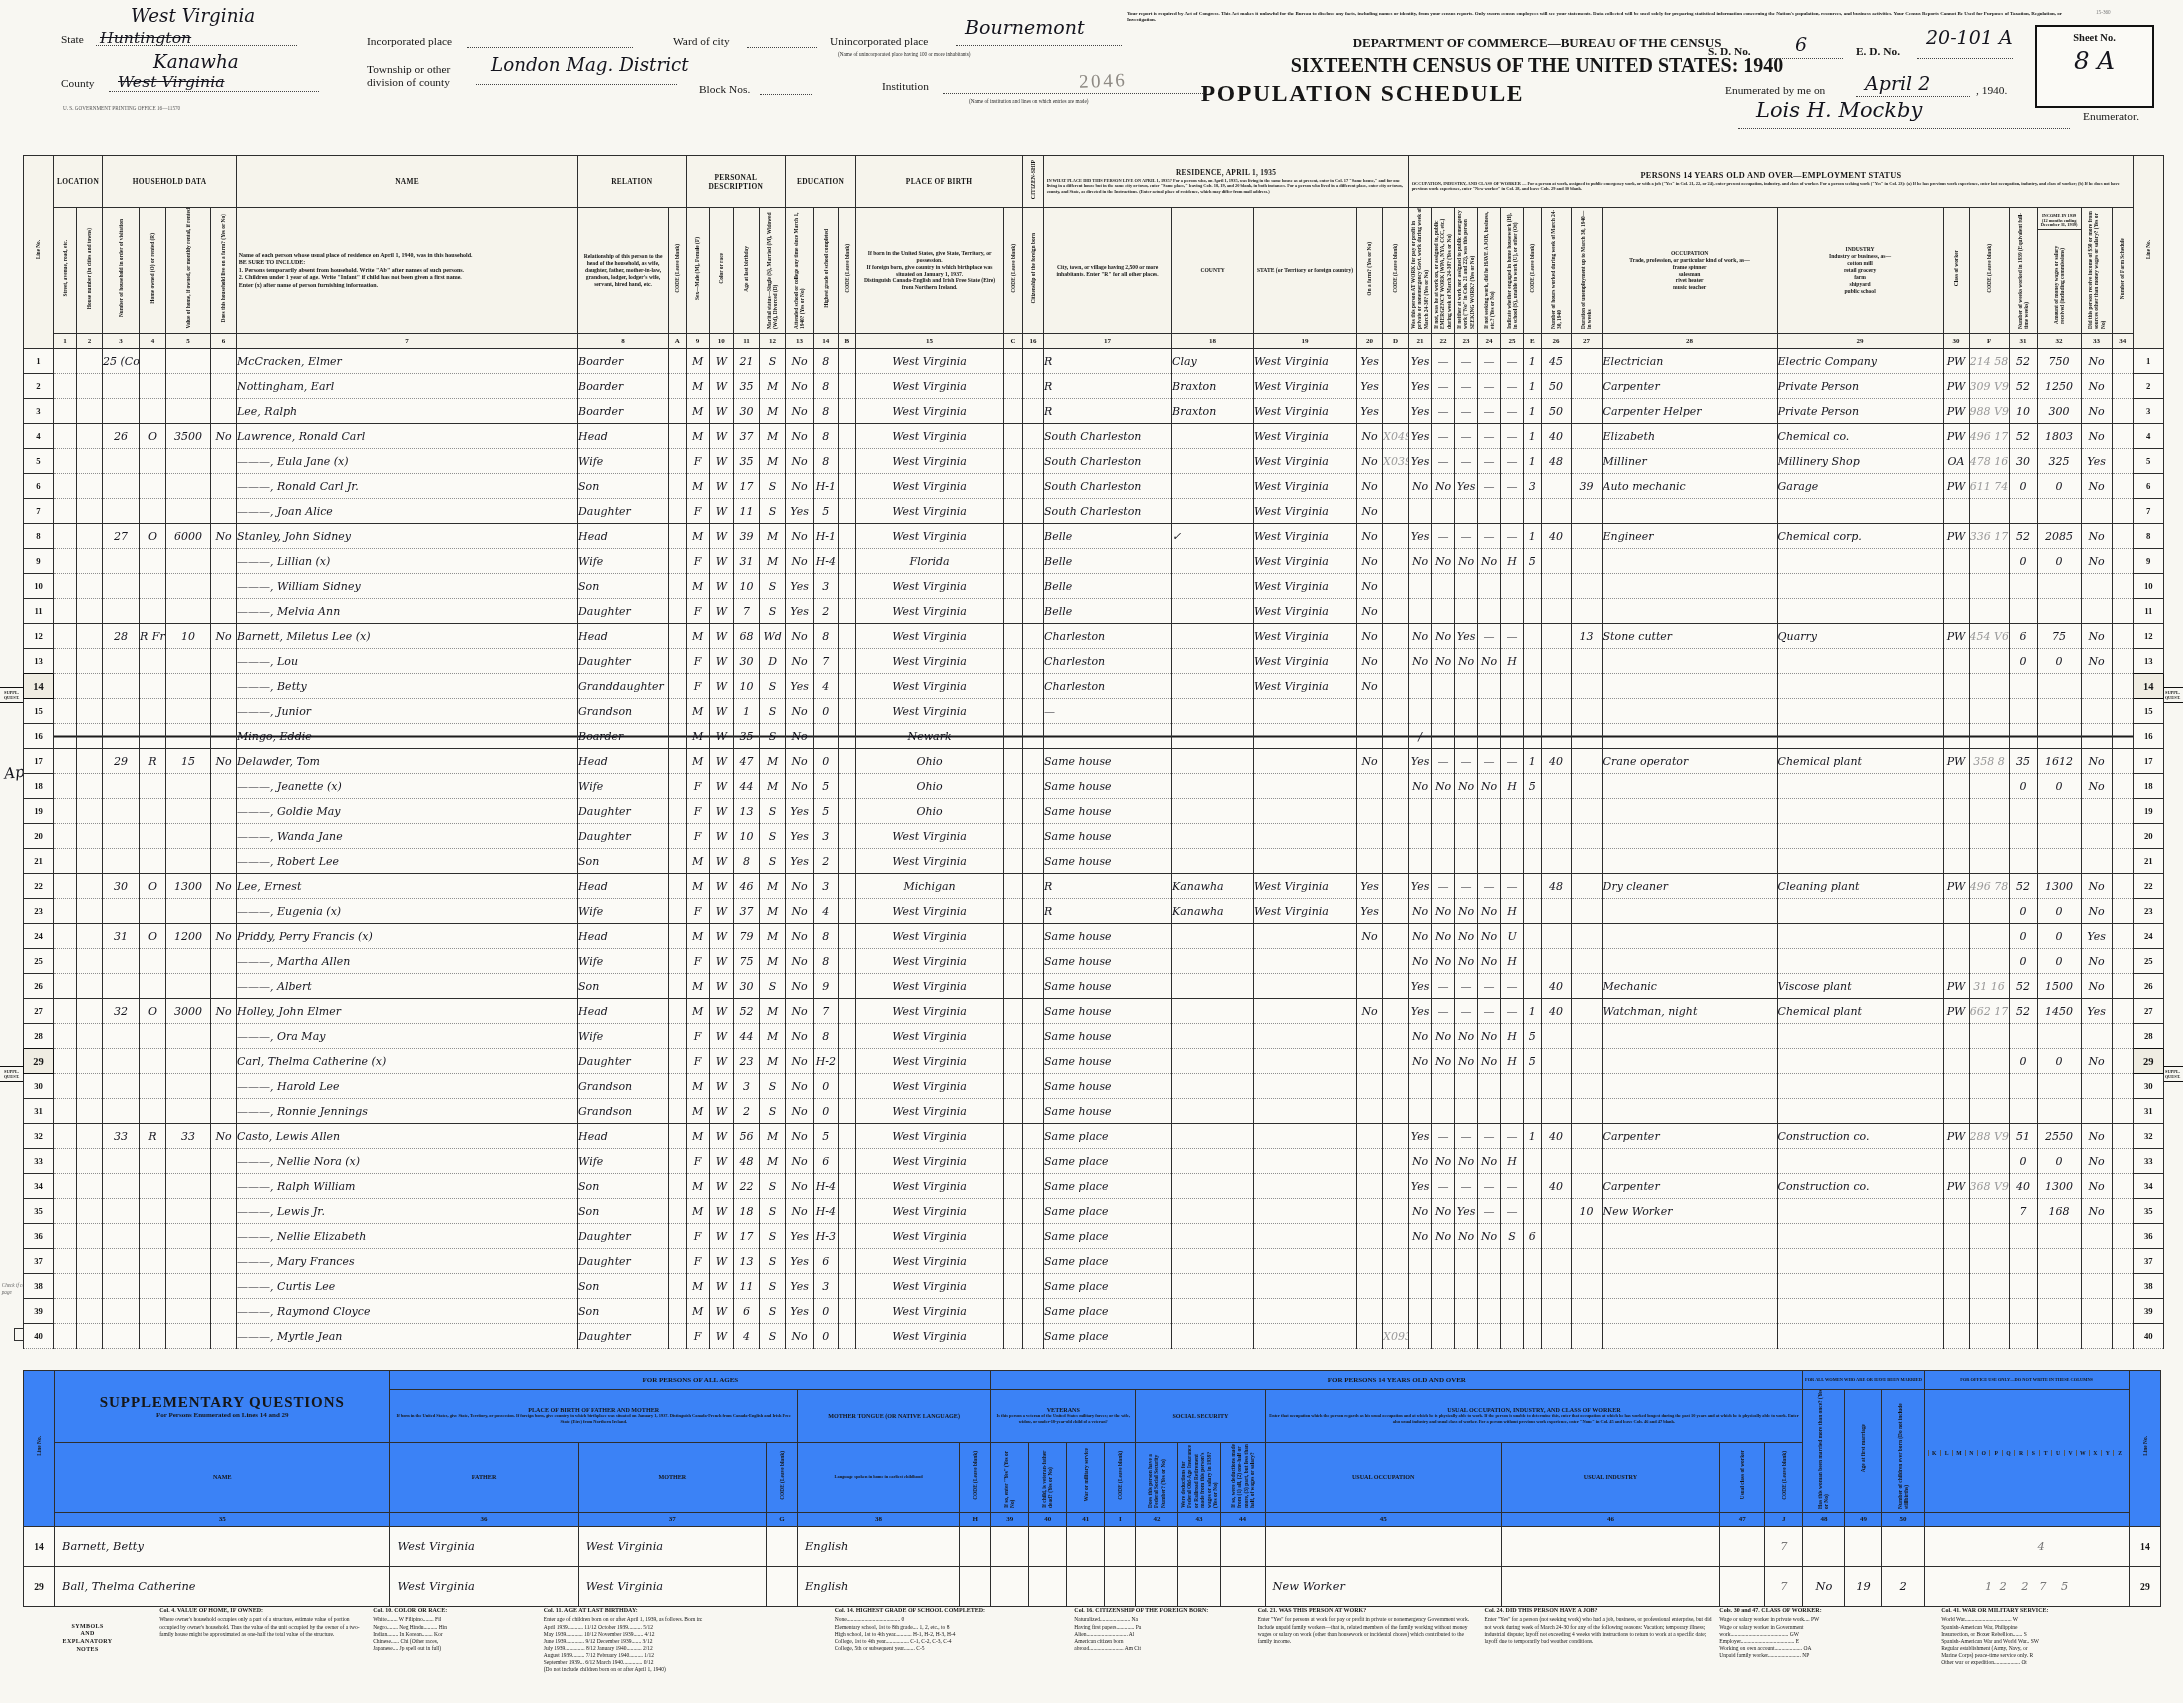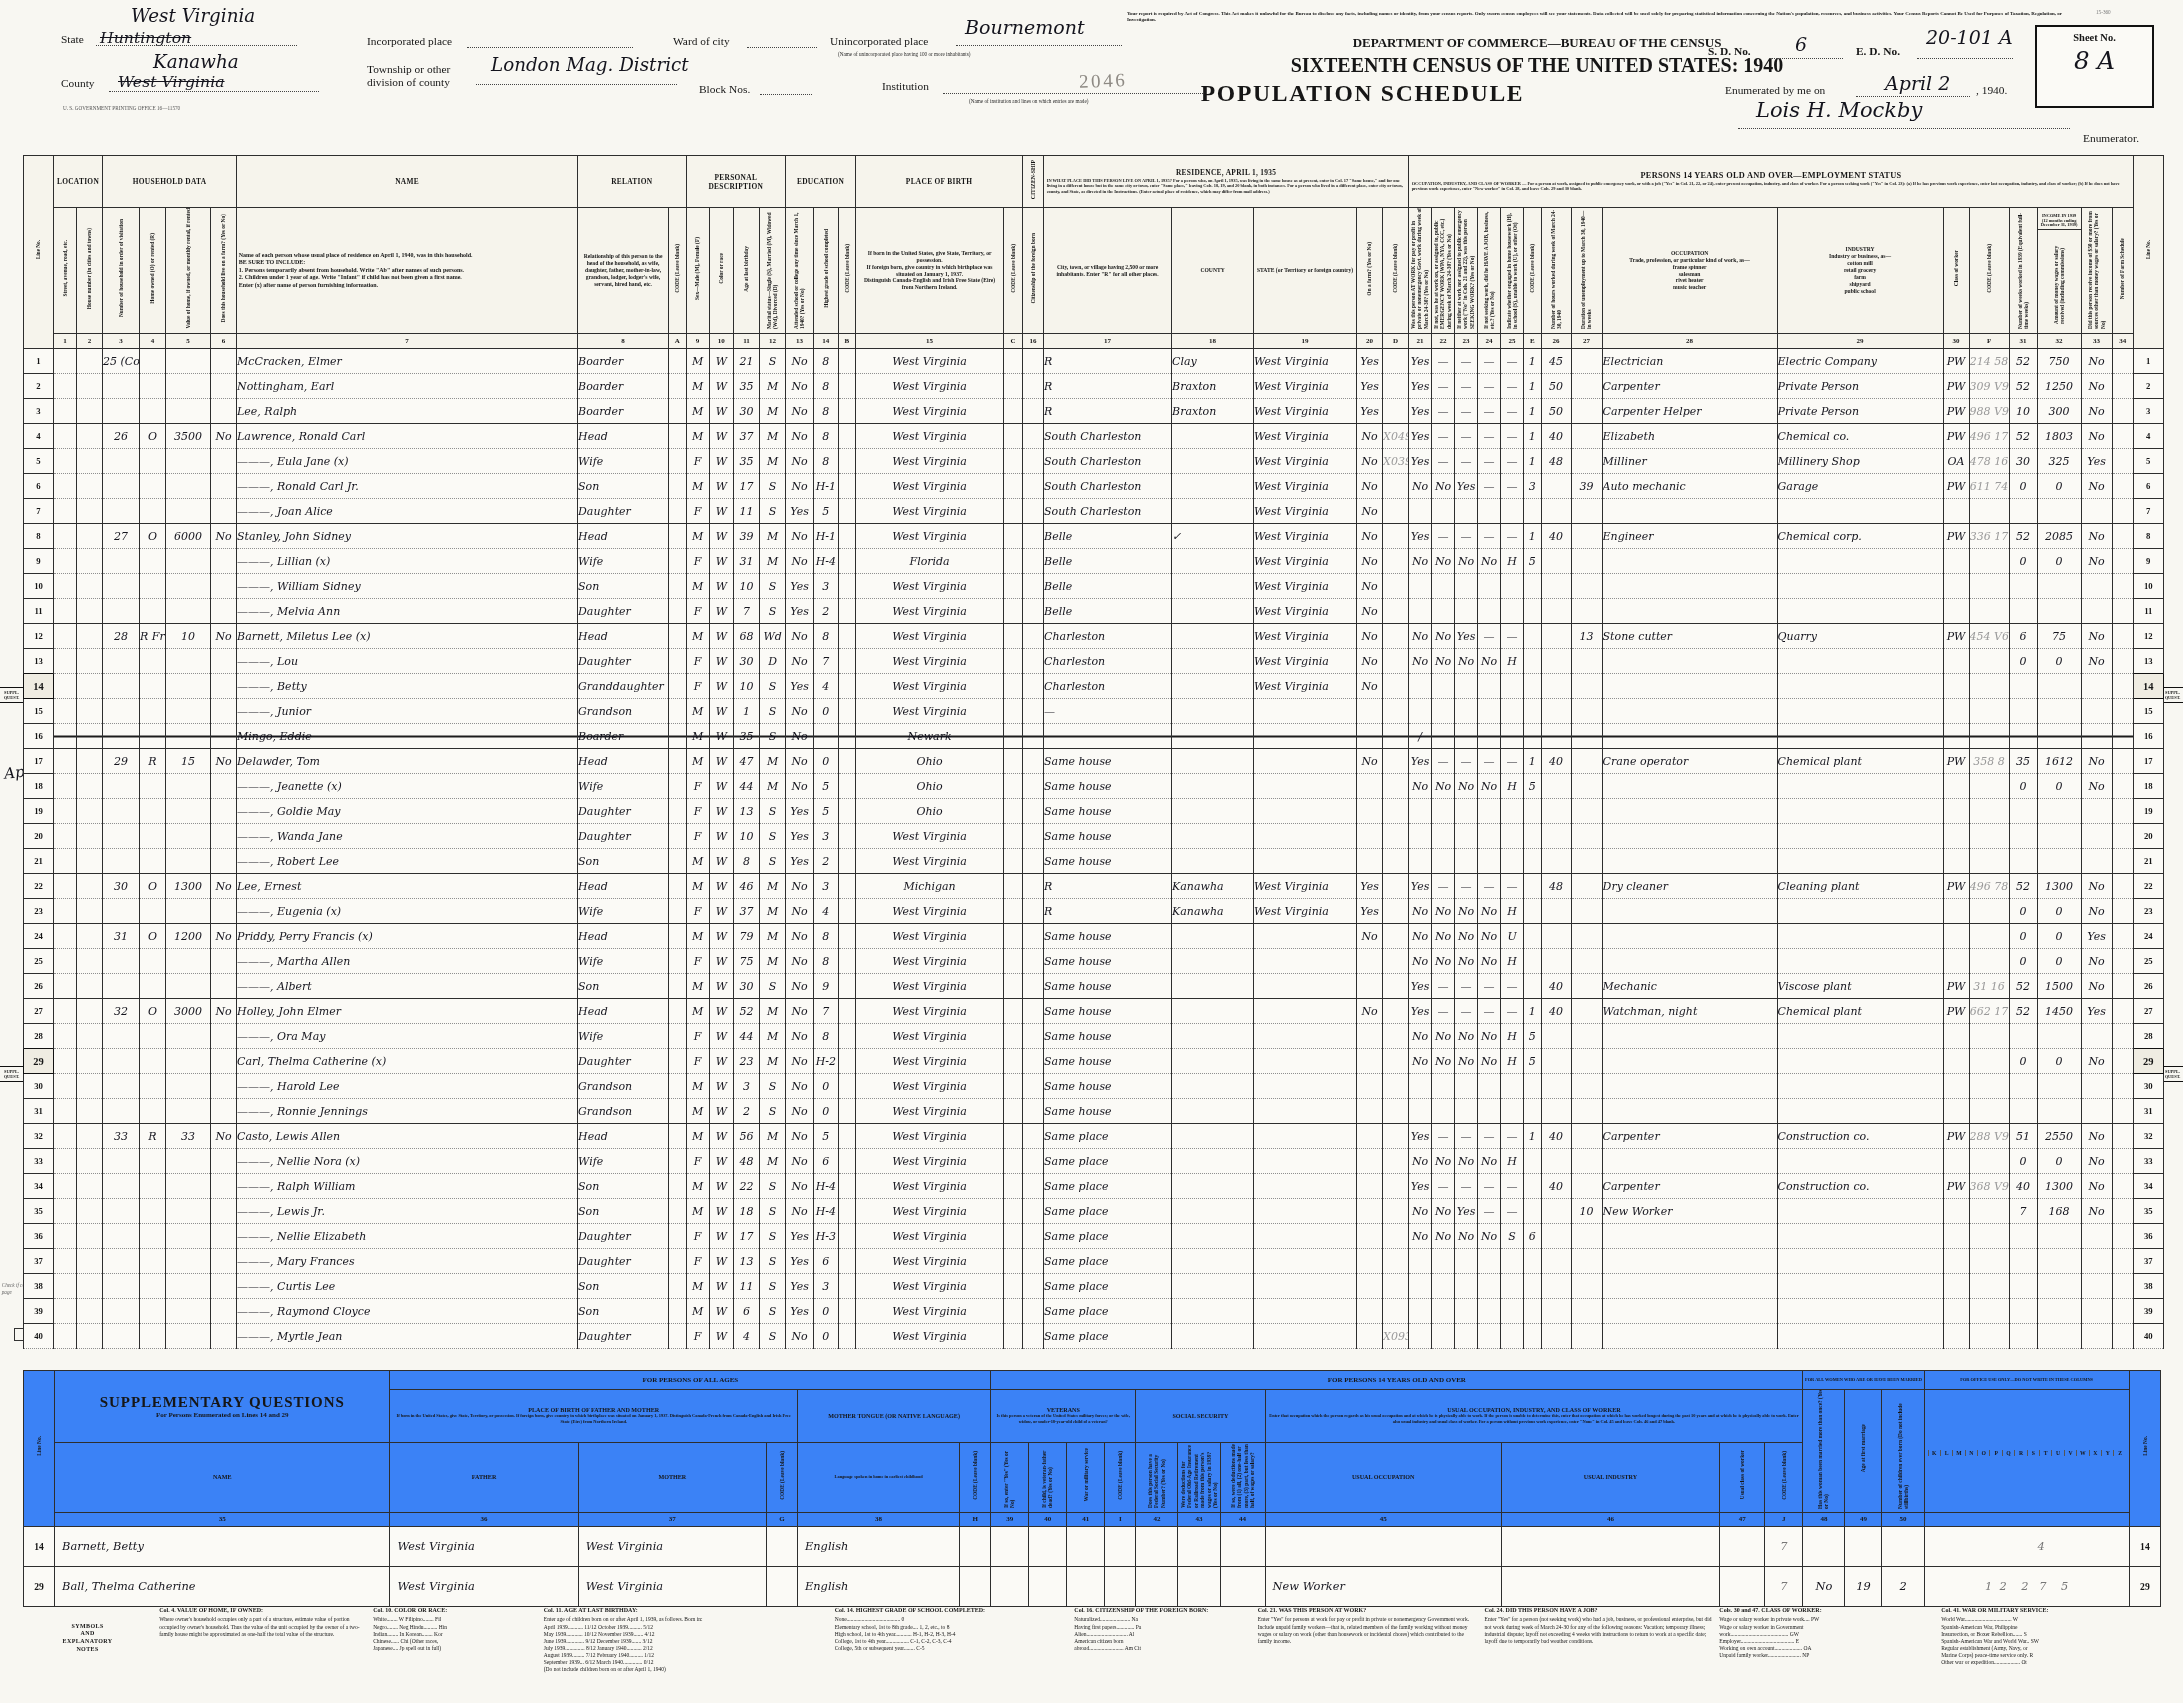"April 2" div.abs { margin-left: 20px -> none }
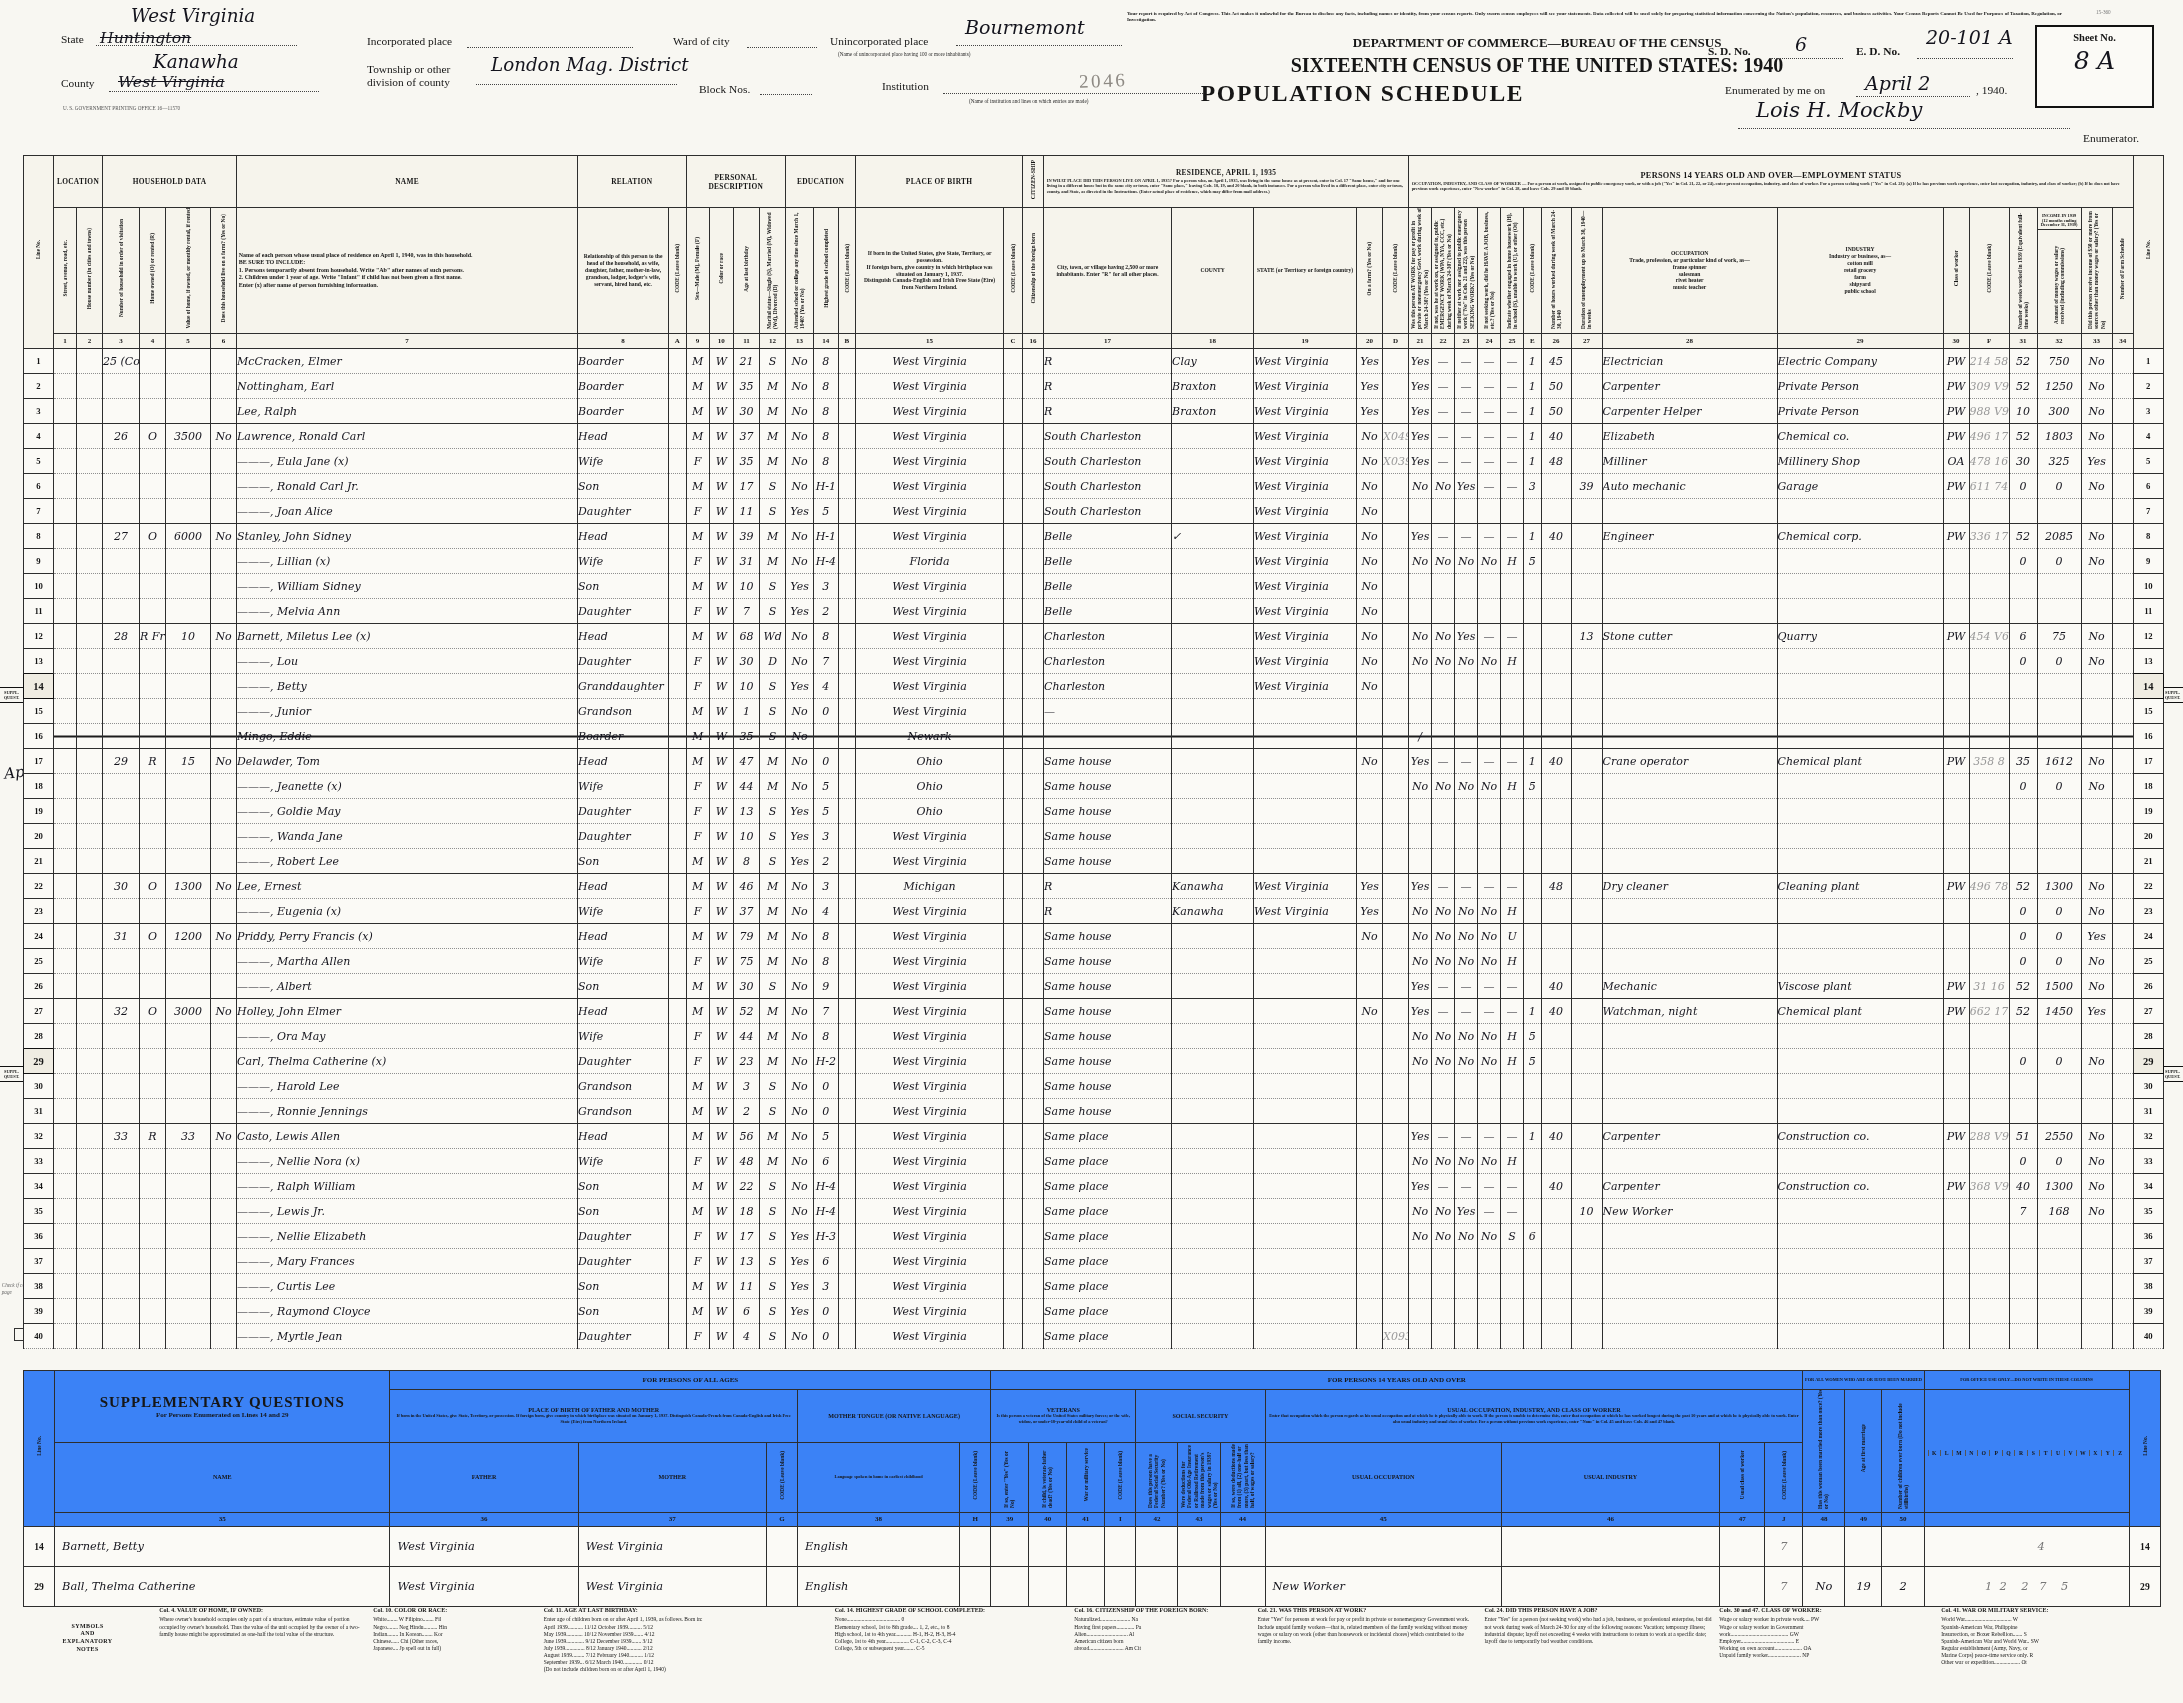"Enumerator." div.abs { top: 132px -> 110px }
